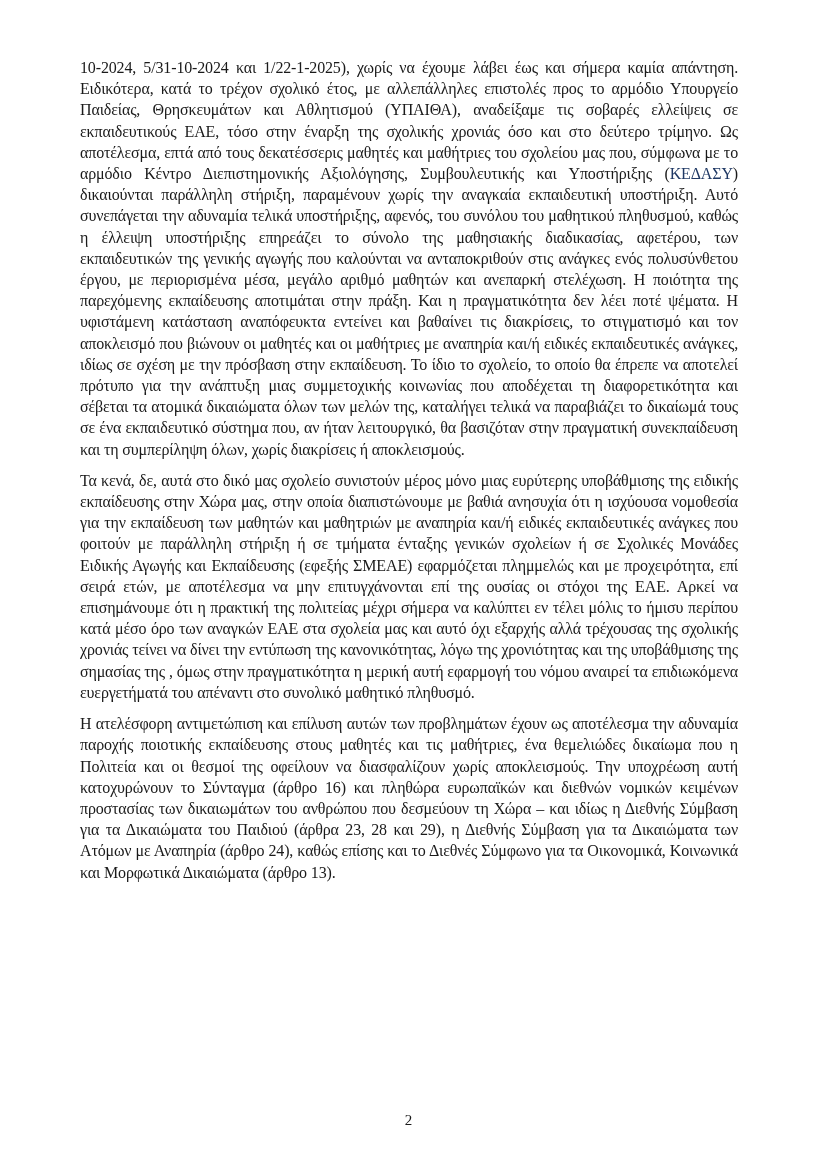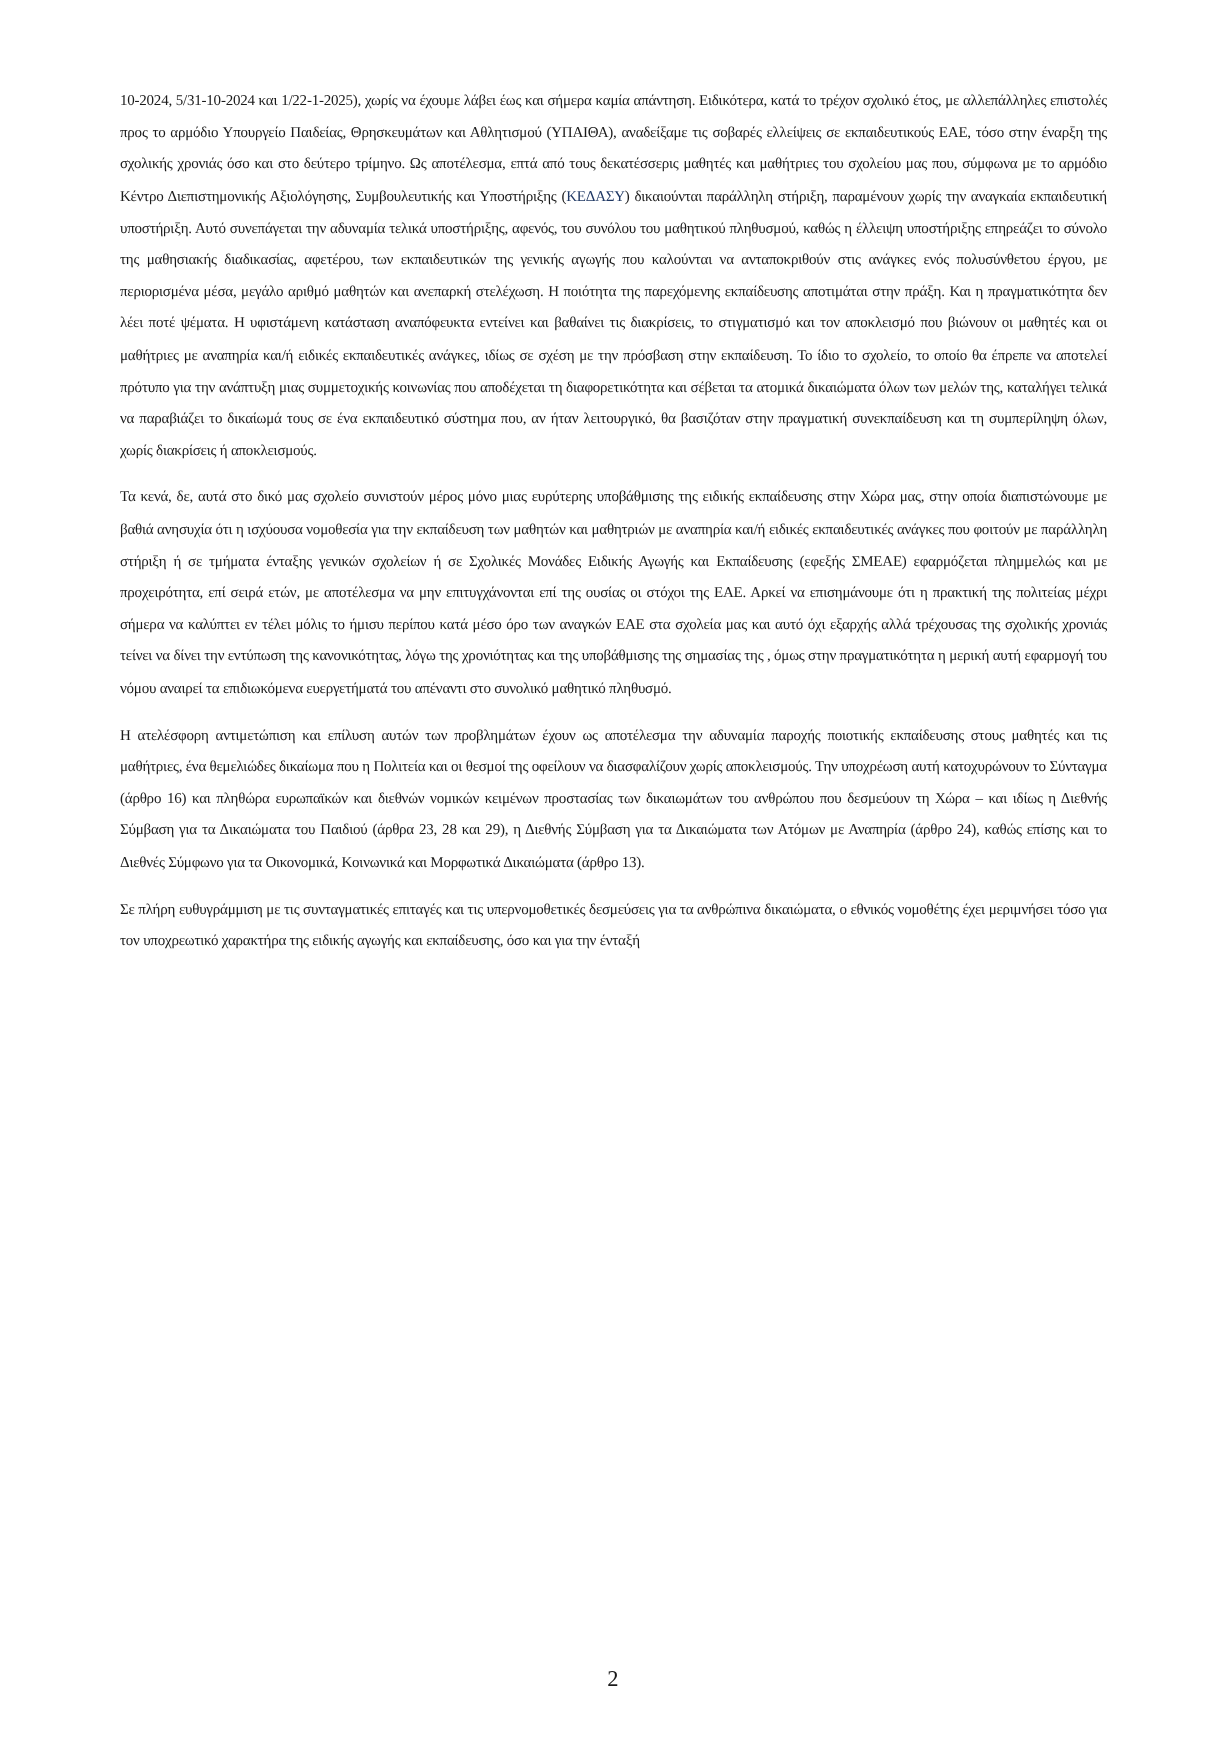"10-2024, 5/31-10-2024 και 1/22-1-2025)," .page { font-size: 10px -> 16px }
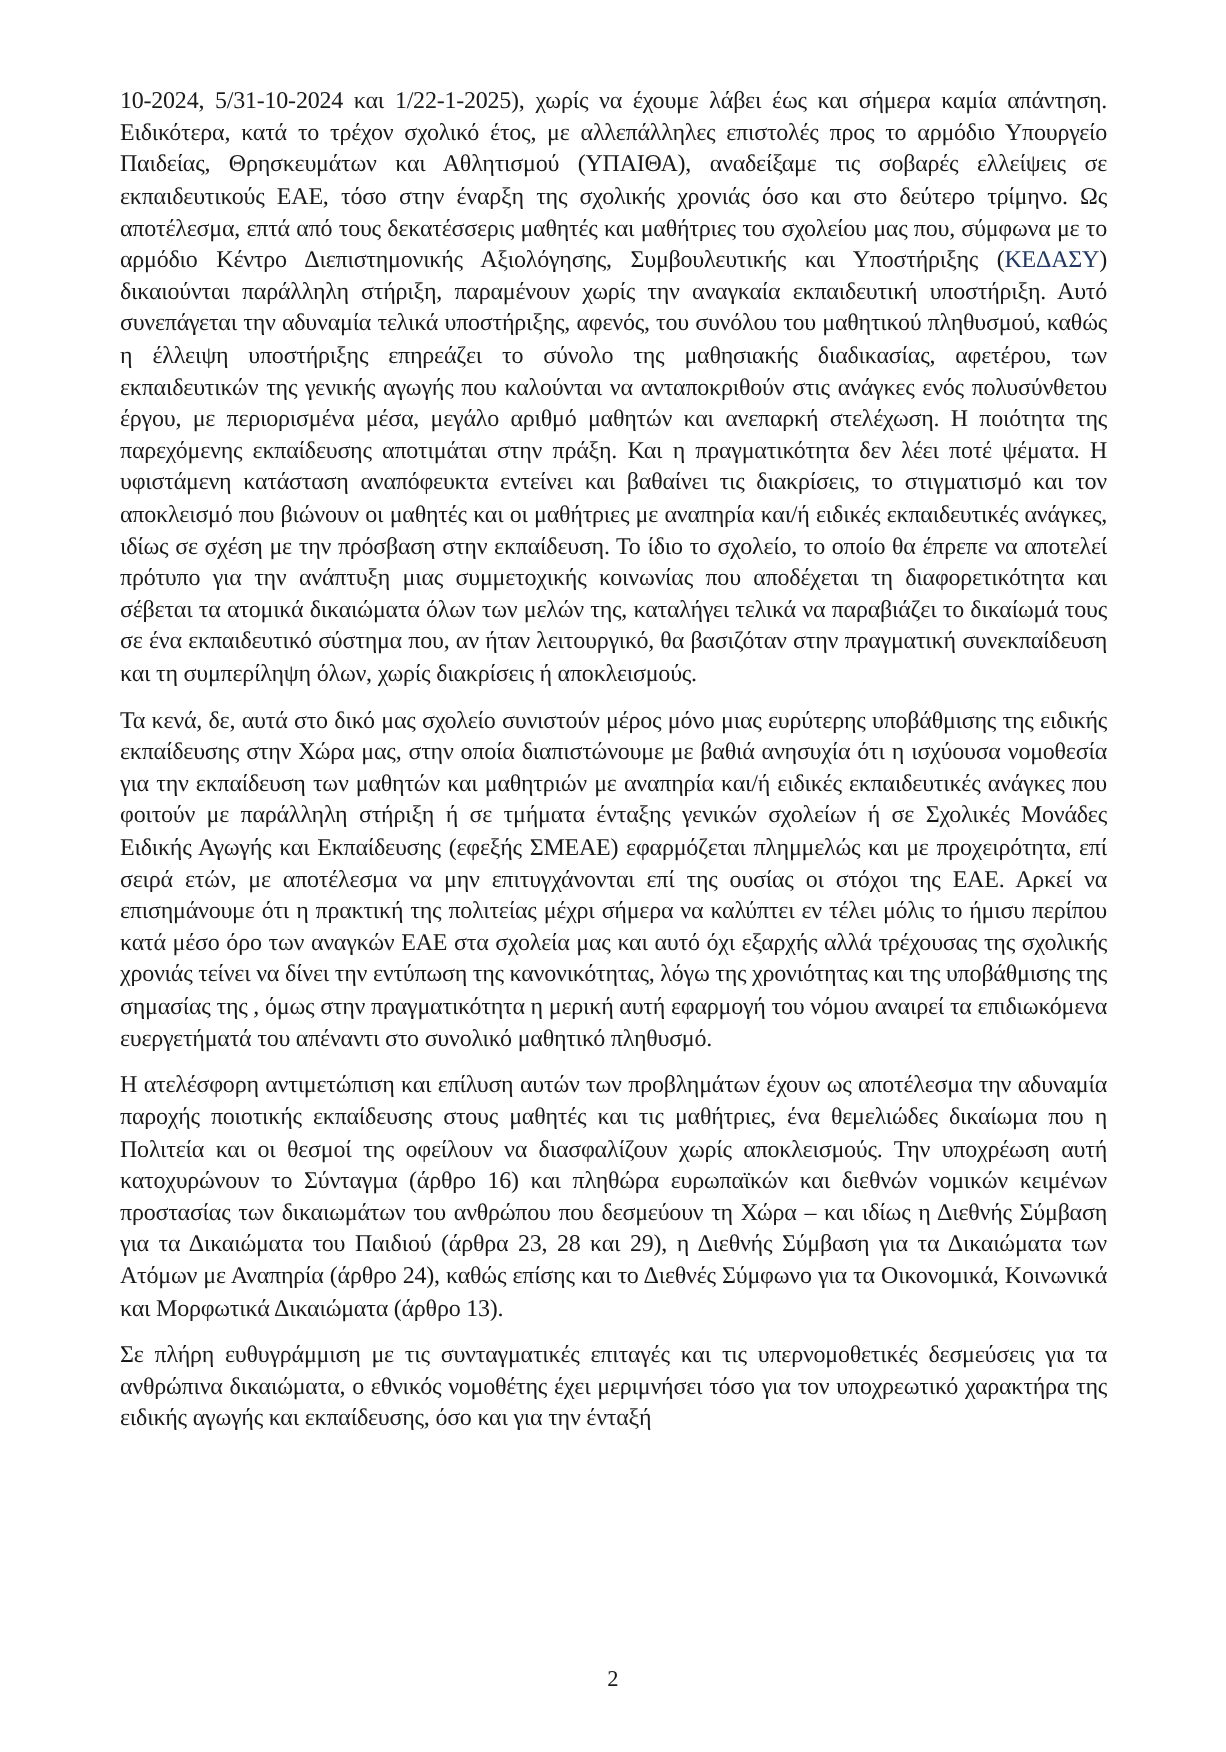"Σε πλήρη ευθυγράμμιση με τις" p.para { html: <p>Σε πλήρη ευθυγράμμιση με τις συνταγματικές επιταγές και τις υπερνομοθετικές δεσμεύσεις για τα ανθρώπινα δικαιώματα, ο εθνικός νομοθέτης έχει μεριμνήσει τόσο για τον υποχρεωτικό χαρακτήρα της ειδικής αγωγής και εκπαίδευσης, όσο και για την ένταξή</p> -> none }
